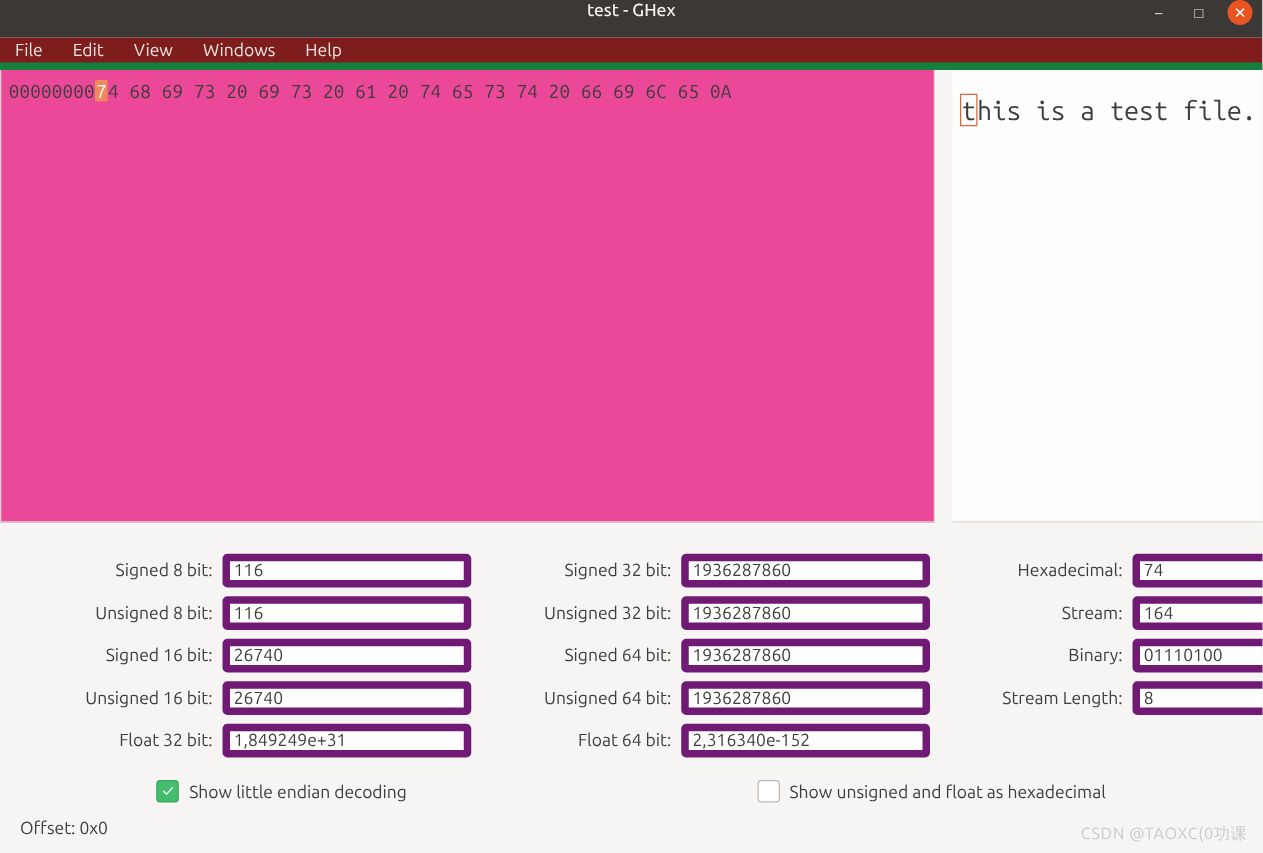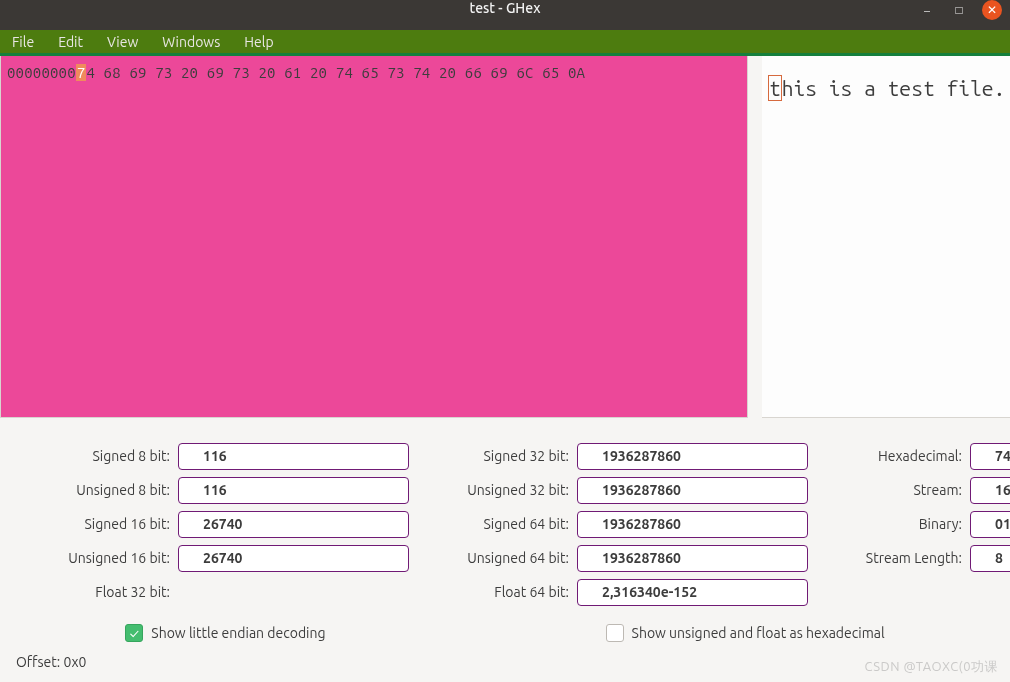"File" .menubar { background: #4d7c0f -> #7f1d1d; border-bottom: 3px solid #15803d -> 6px solid #15803d }
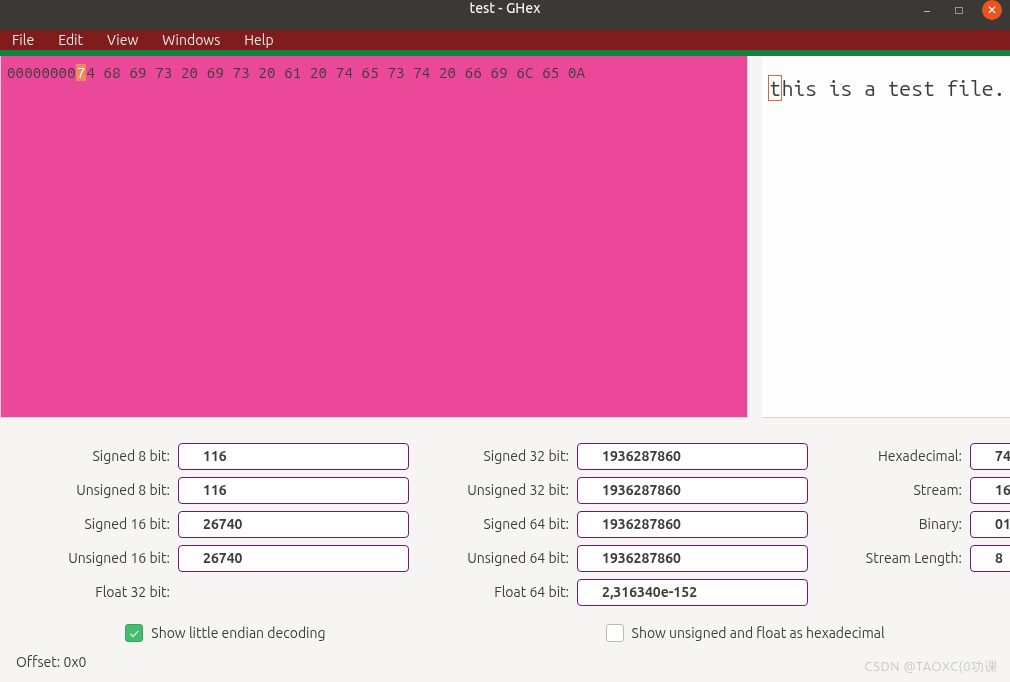"116" .field-input { border: 1px solid #701a75 -> 6px solid #701a75; font-weight: bold -> none; padding: 0 24px -> 0 3px }
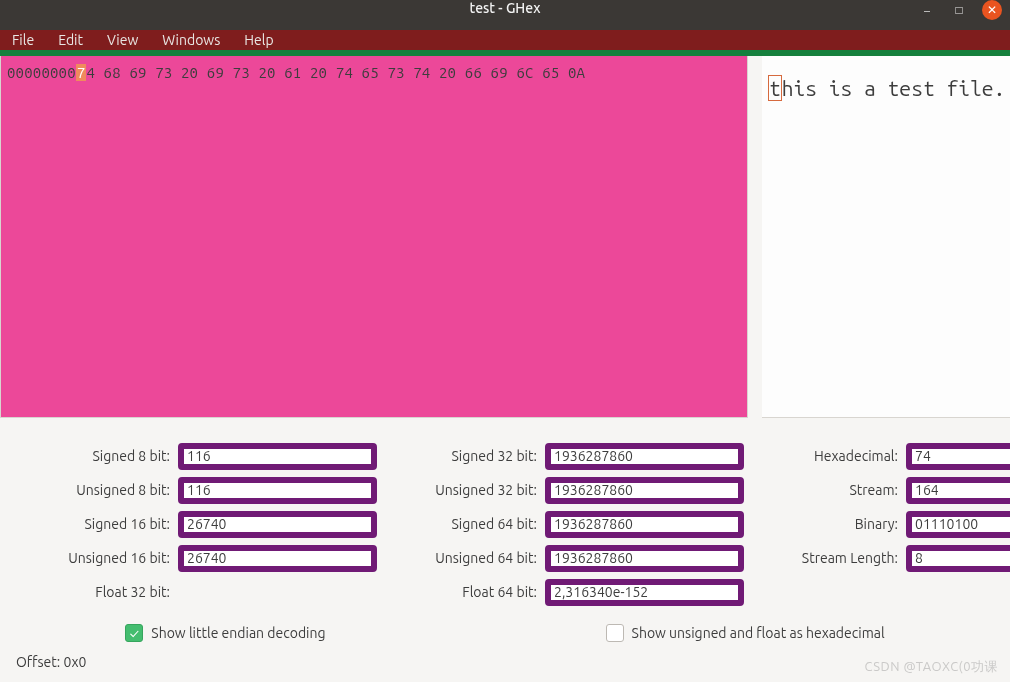"1,849249e+31" input.field-input { html: none -> <input> }
